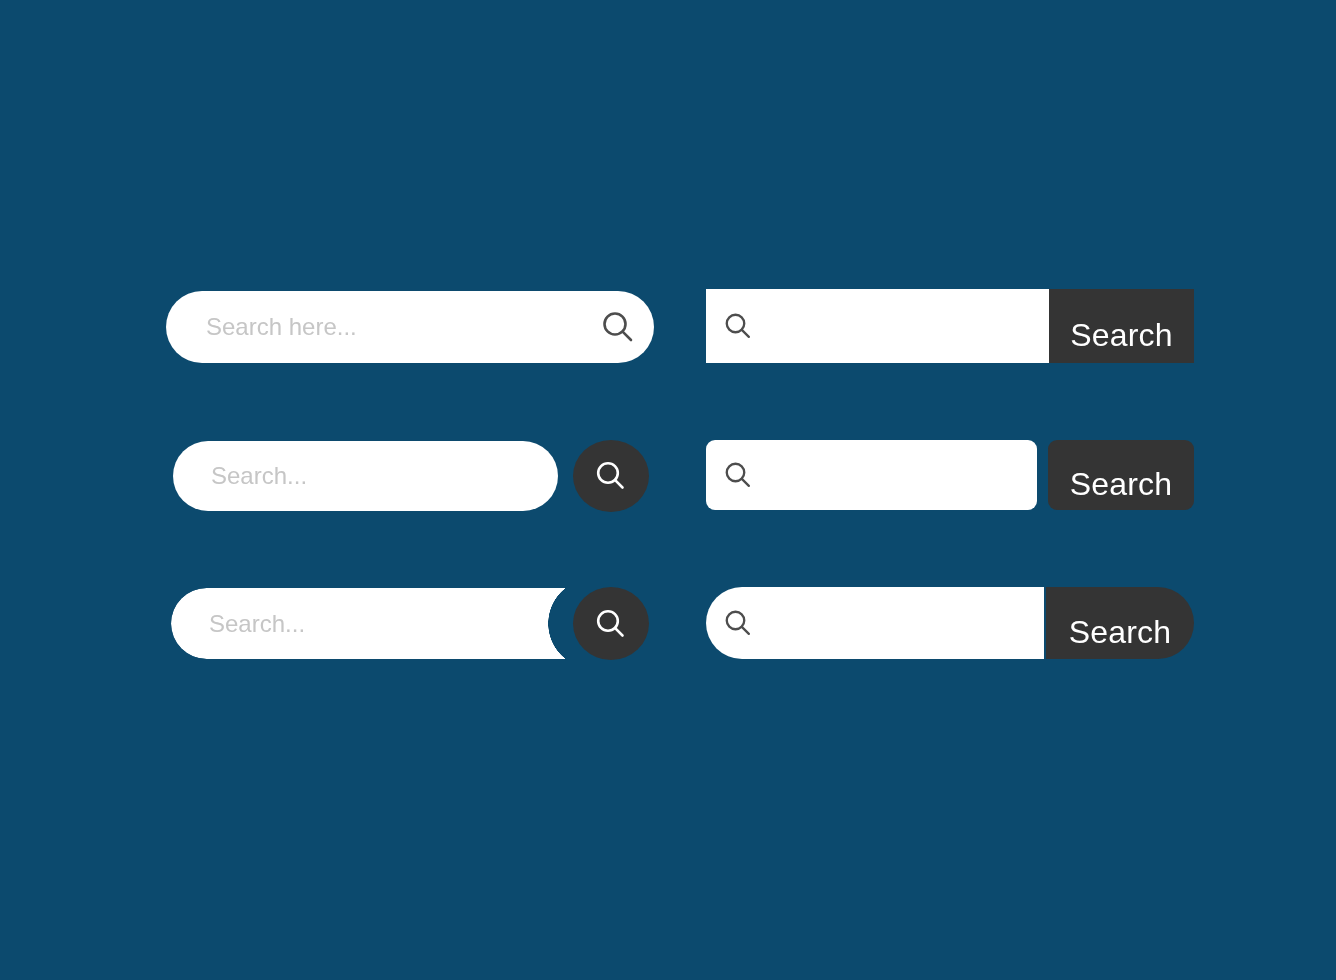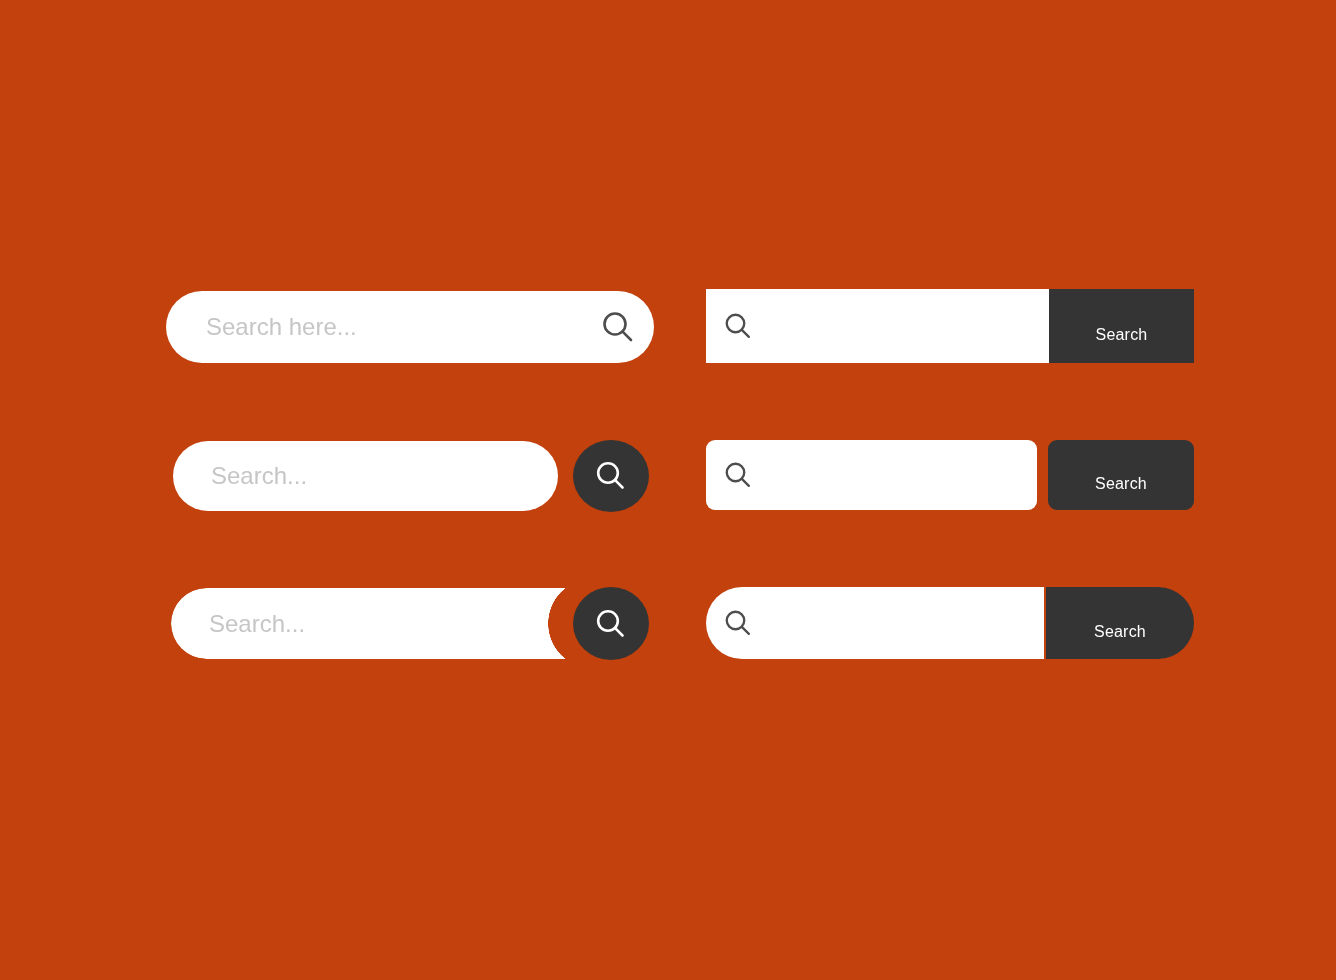"Search here..." #canvas { background: #c2410c -> #0c4a6e }
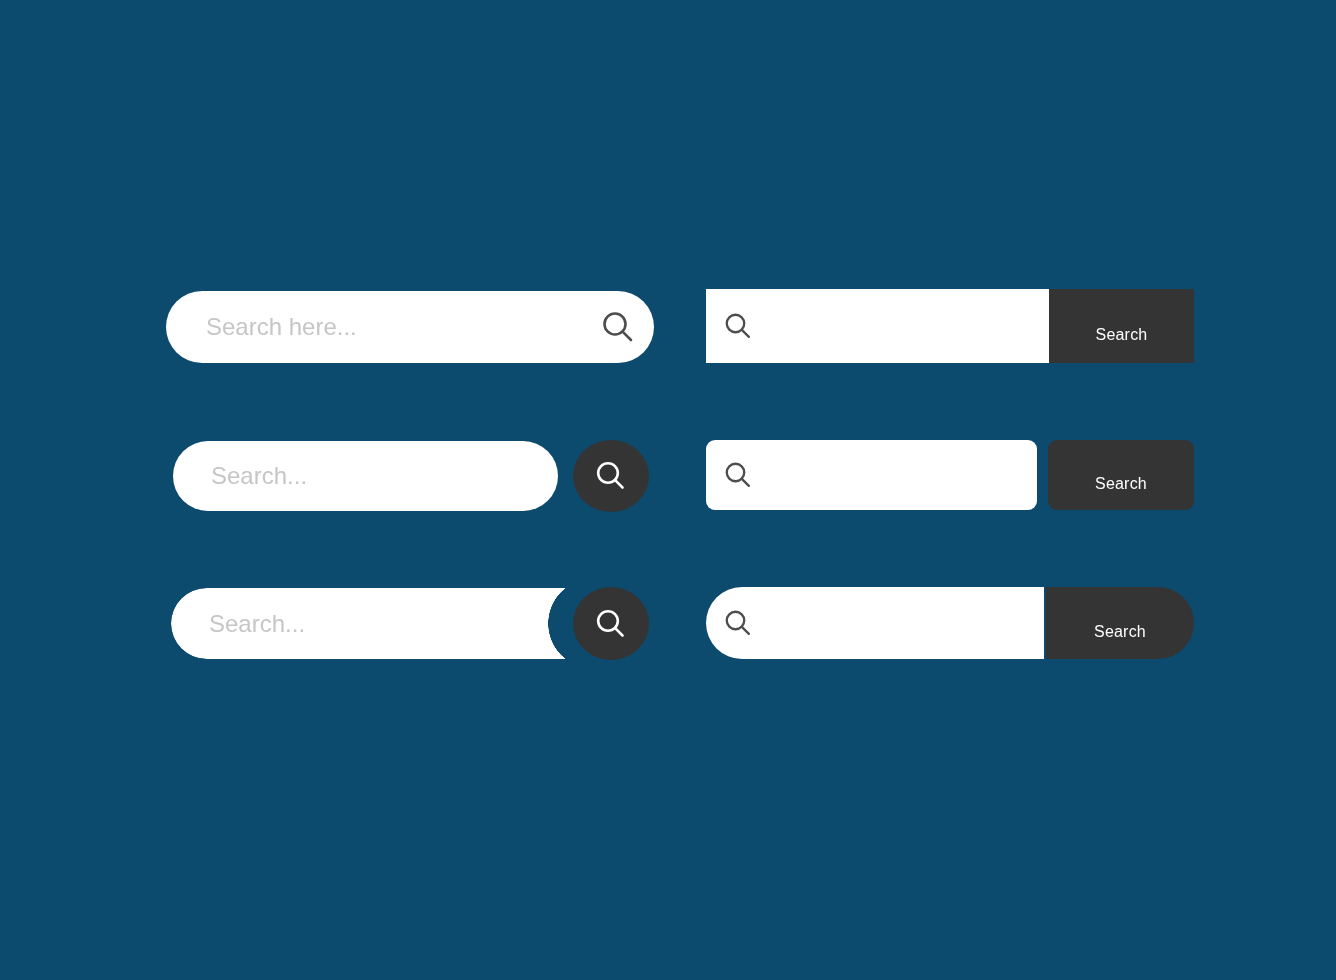"Search" .btn-label { font-size: 16px -> 32px }
